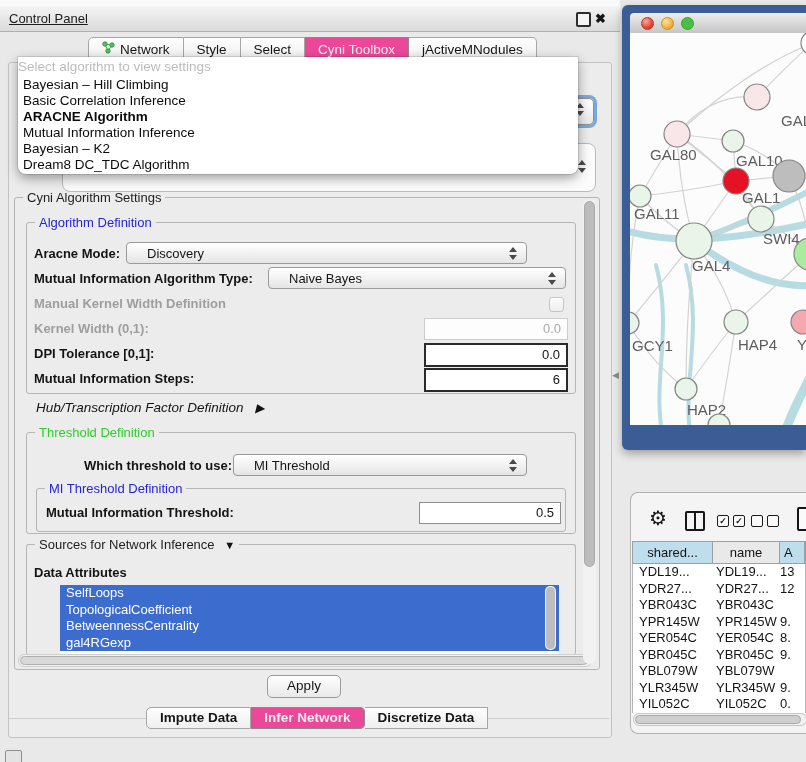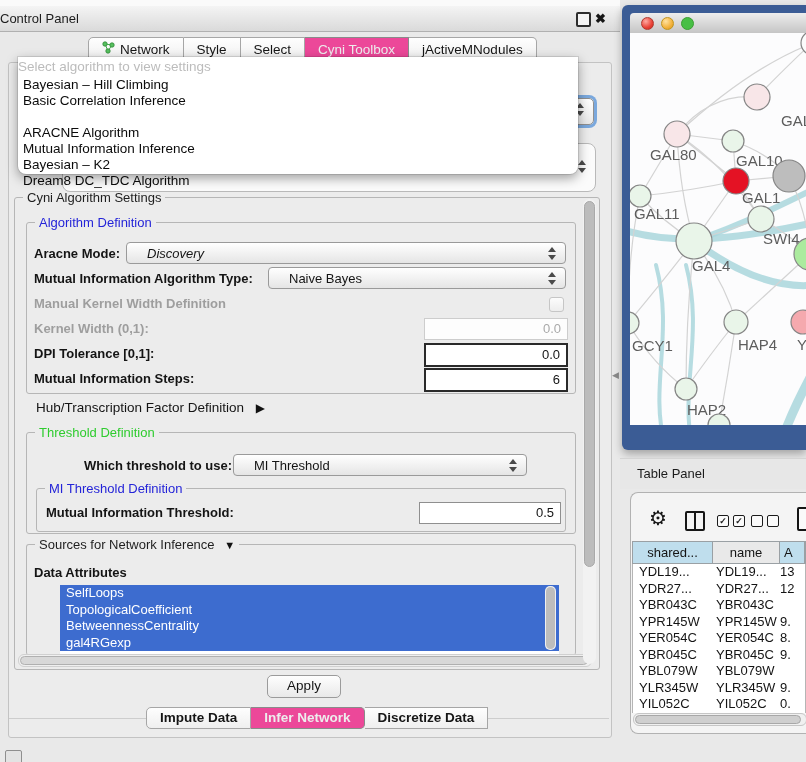"Control Panel" .cp-title { padding-left: none -> 9px; text-decoration: none -> underline }
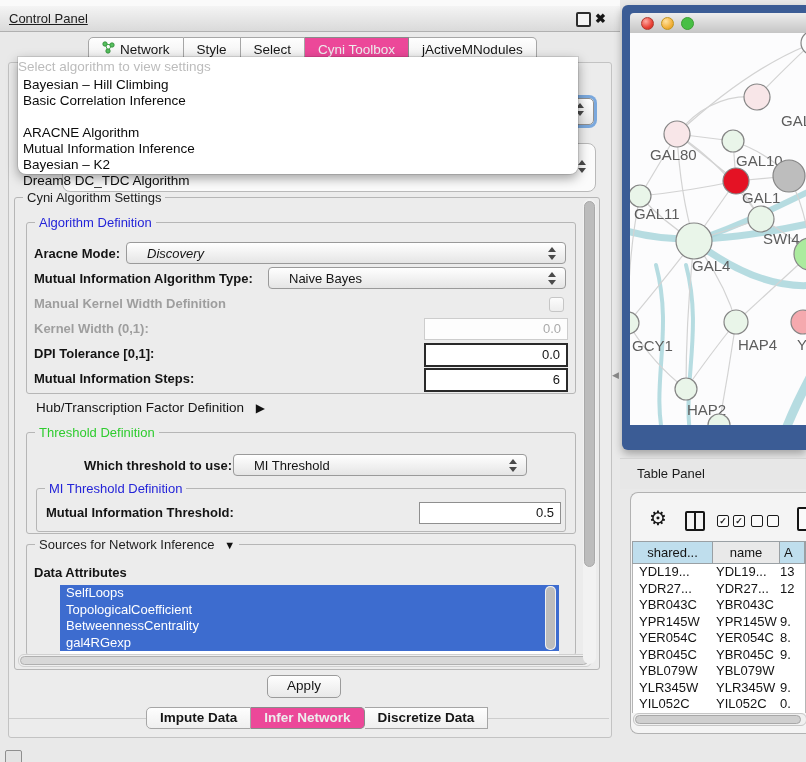"ARACNE Algorithm" .popup .item.bold { font-weight: normal -> bold; margin-top: 16px -> none }
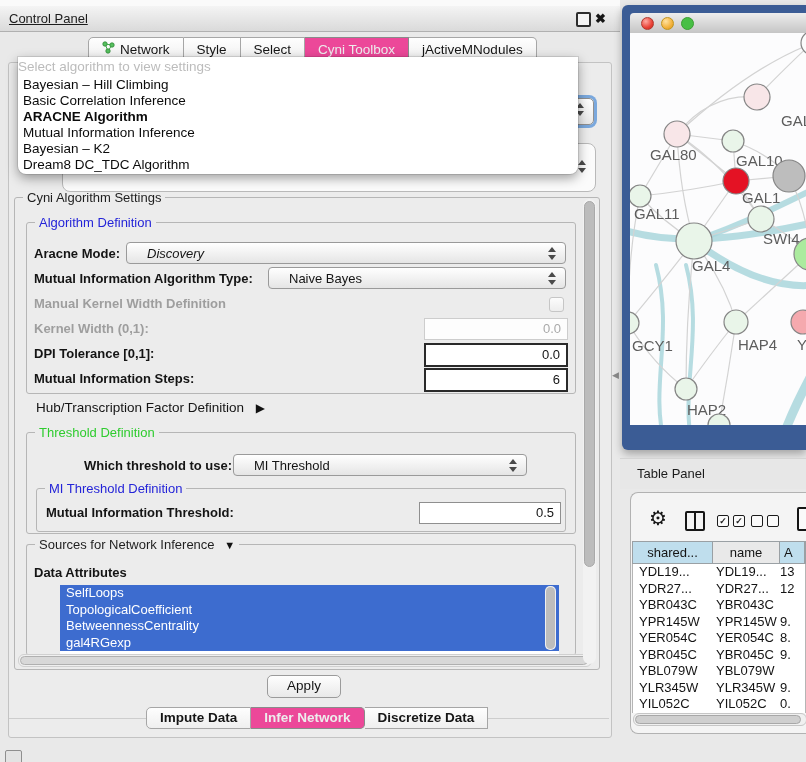"Discovery" div.combo { font-style: italic -> none; width: 440px -> 401px }
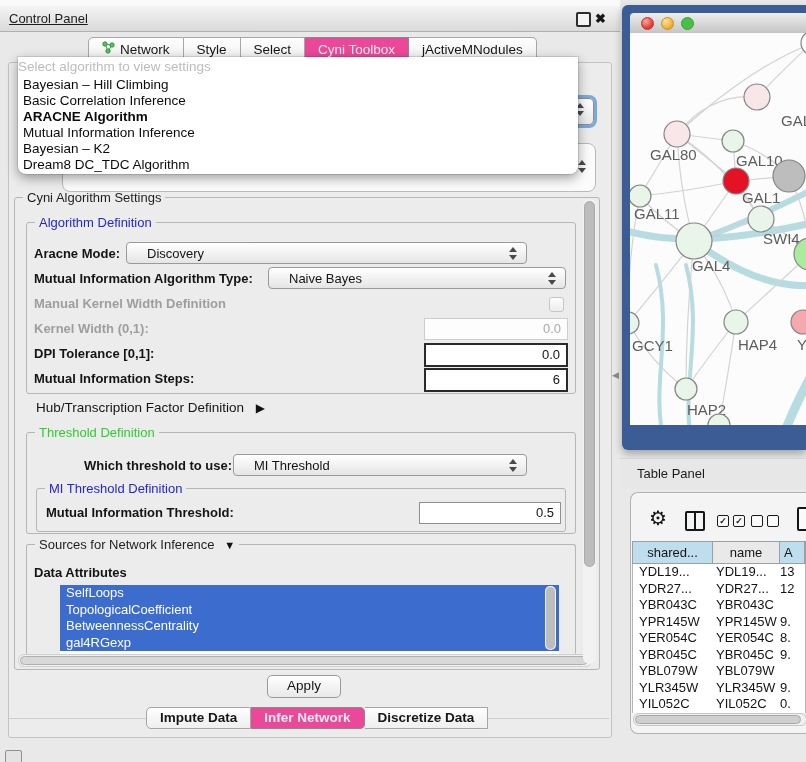"Hub/Transcription Factor Definition ▶" span.lbl { font-style: none -> italic }
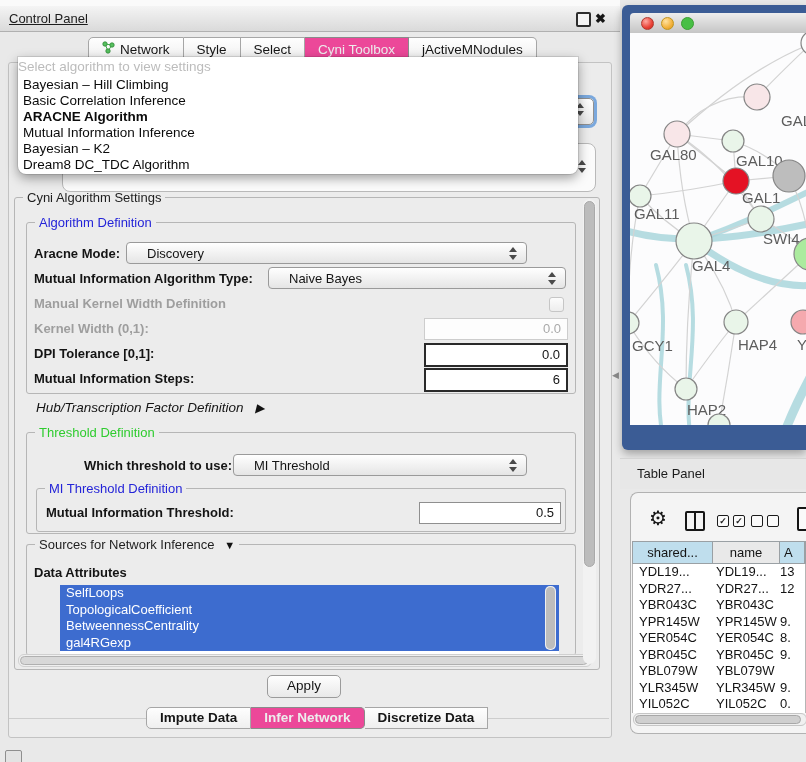"Table Panel" div.abs { html: <div> <span>Table Panel</span> </div> -> none }
